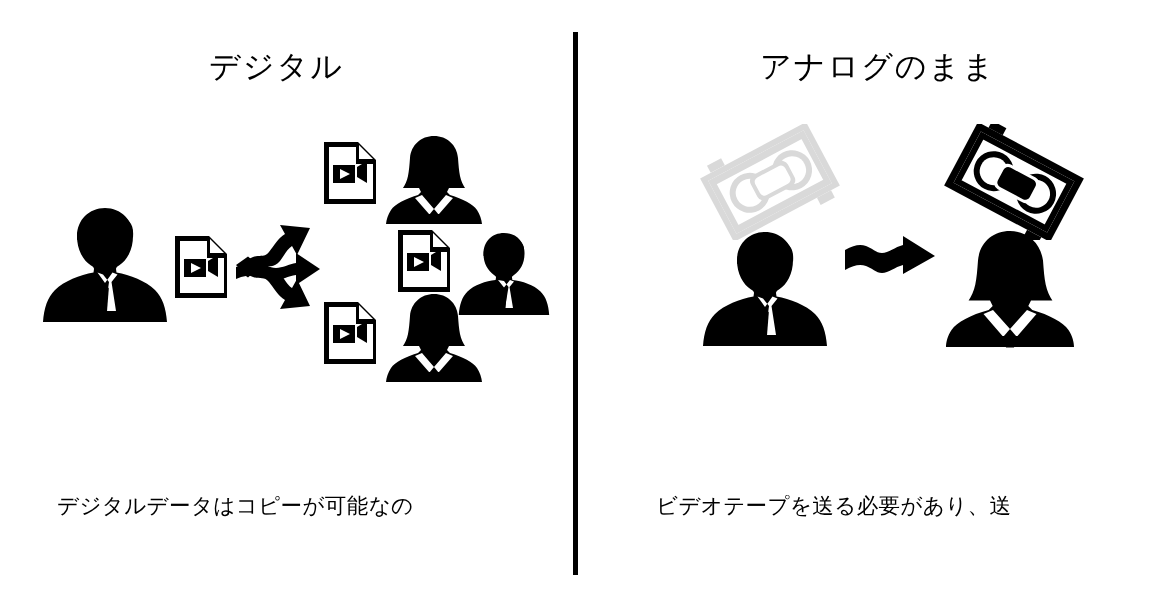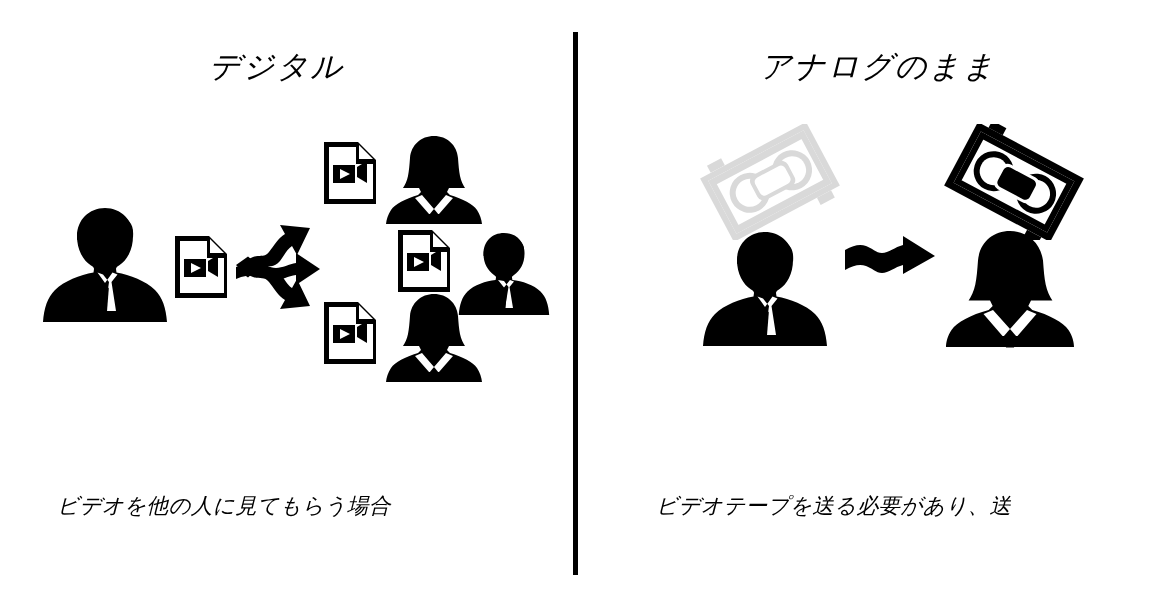"デジタル" .panel { font-style: italic -> none }
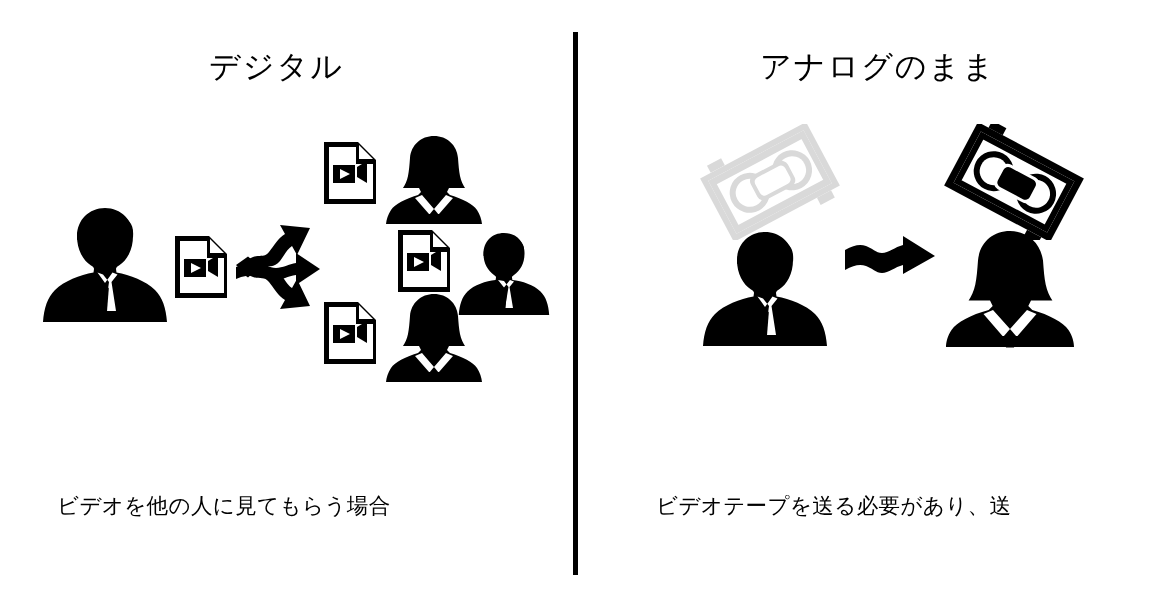"ビデオを他の人に見てもらう場合" div { text: ビデオを他の人に見てもらう場合 -> デジタルデータはコピーが可能なの }
